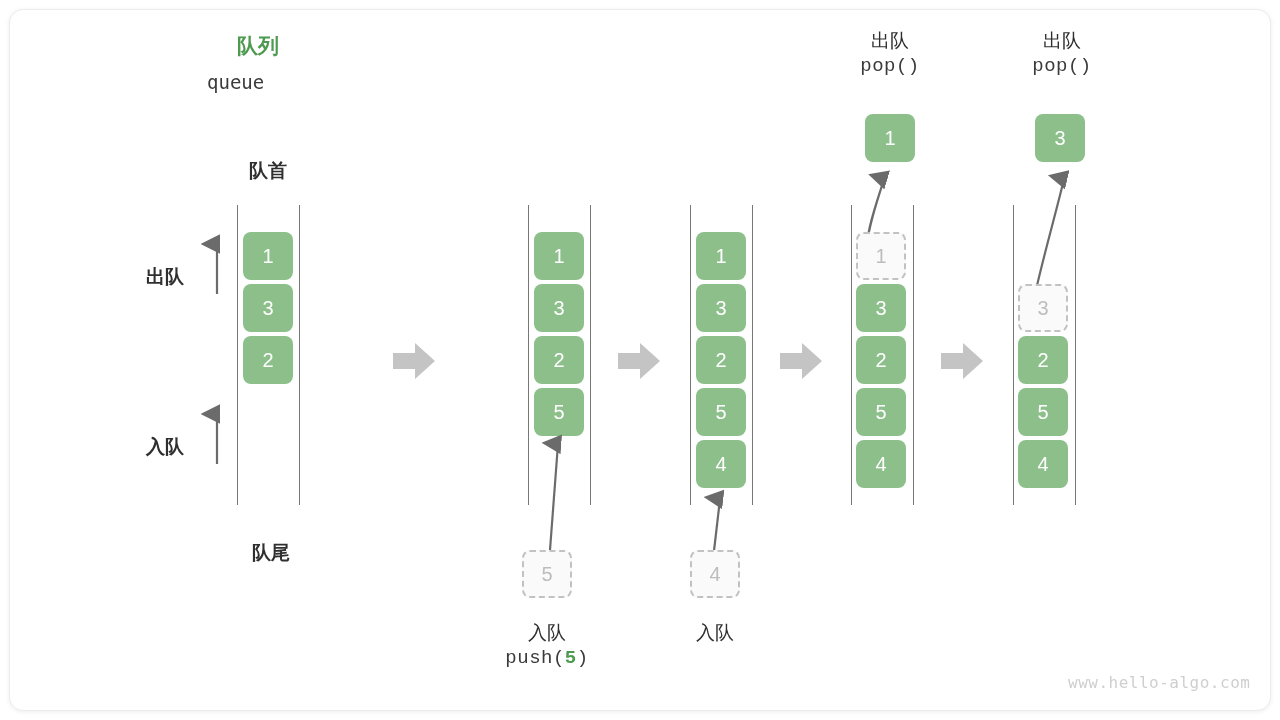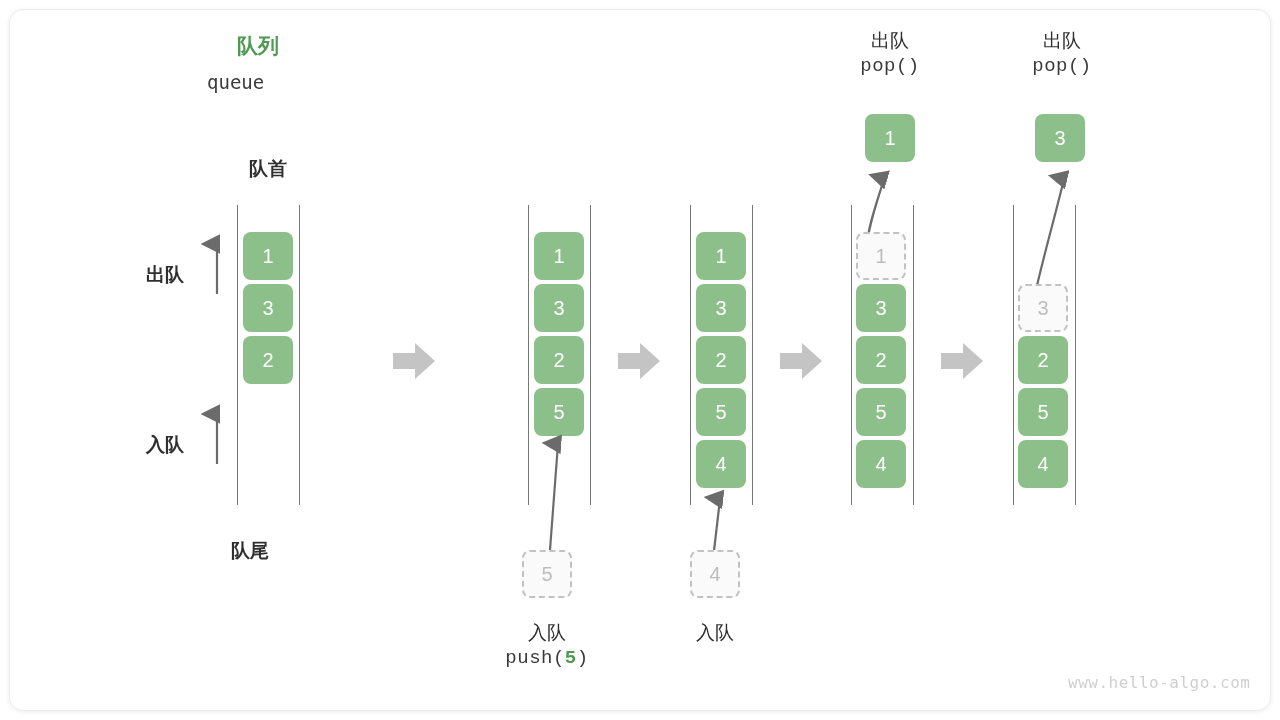"队首" .cn-bold { font-family: Liberation Mono, monospace -> Liberation Sans, sans-serif }
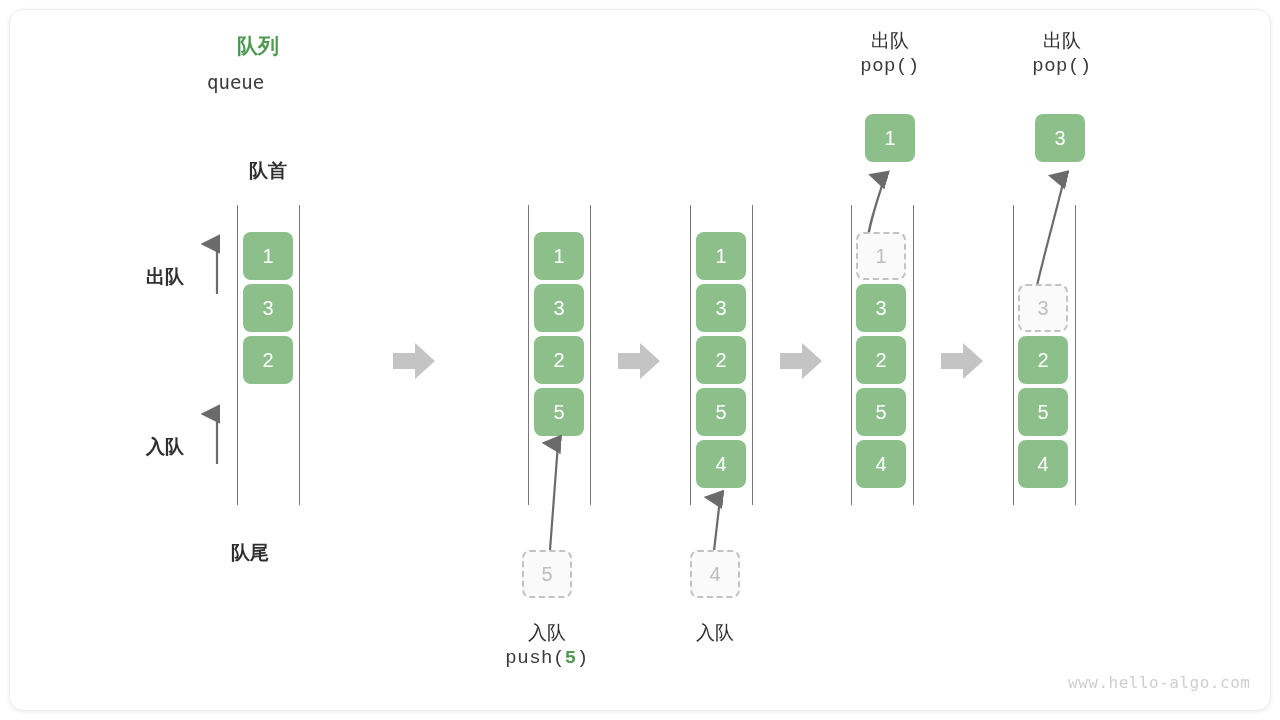"队尾" div.abs { left: 231px -> 240px; text-align: left -> center }
